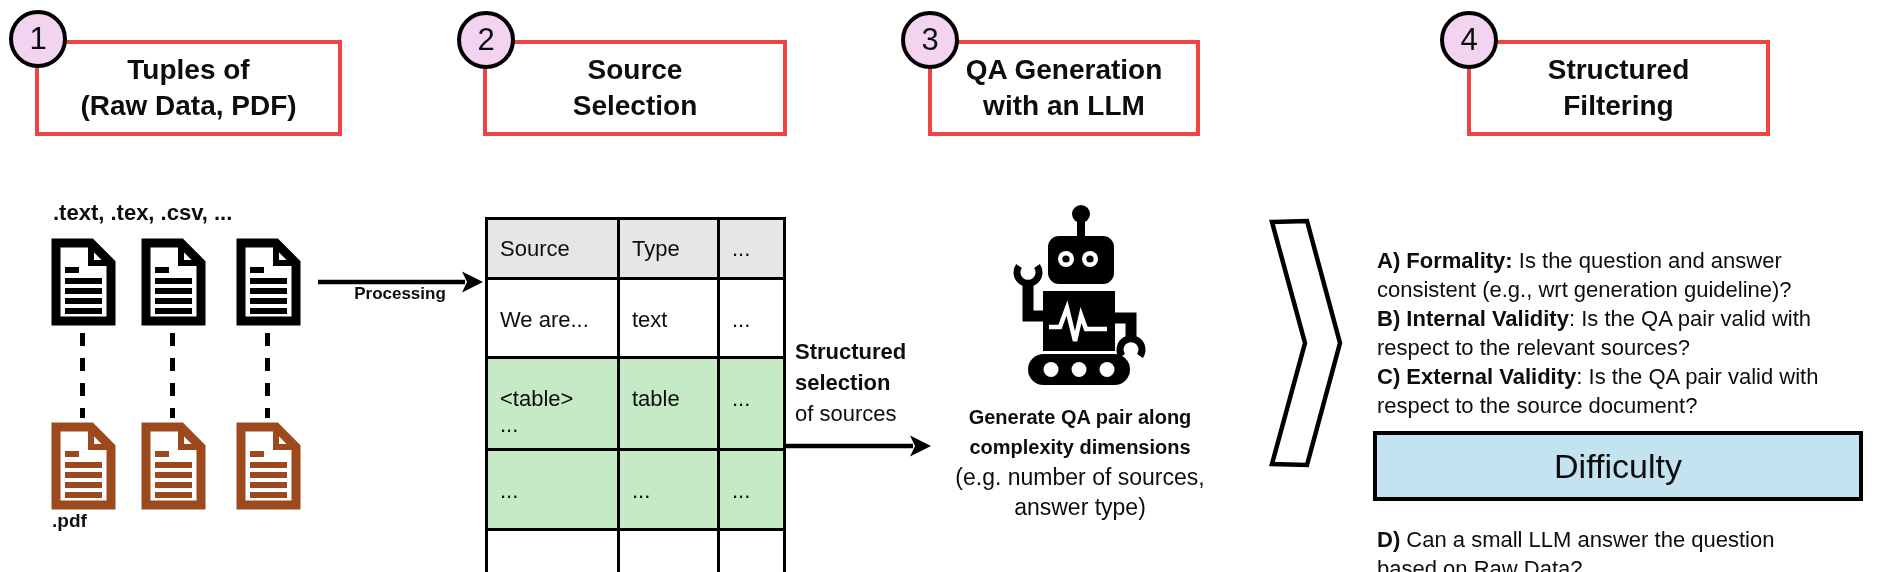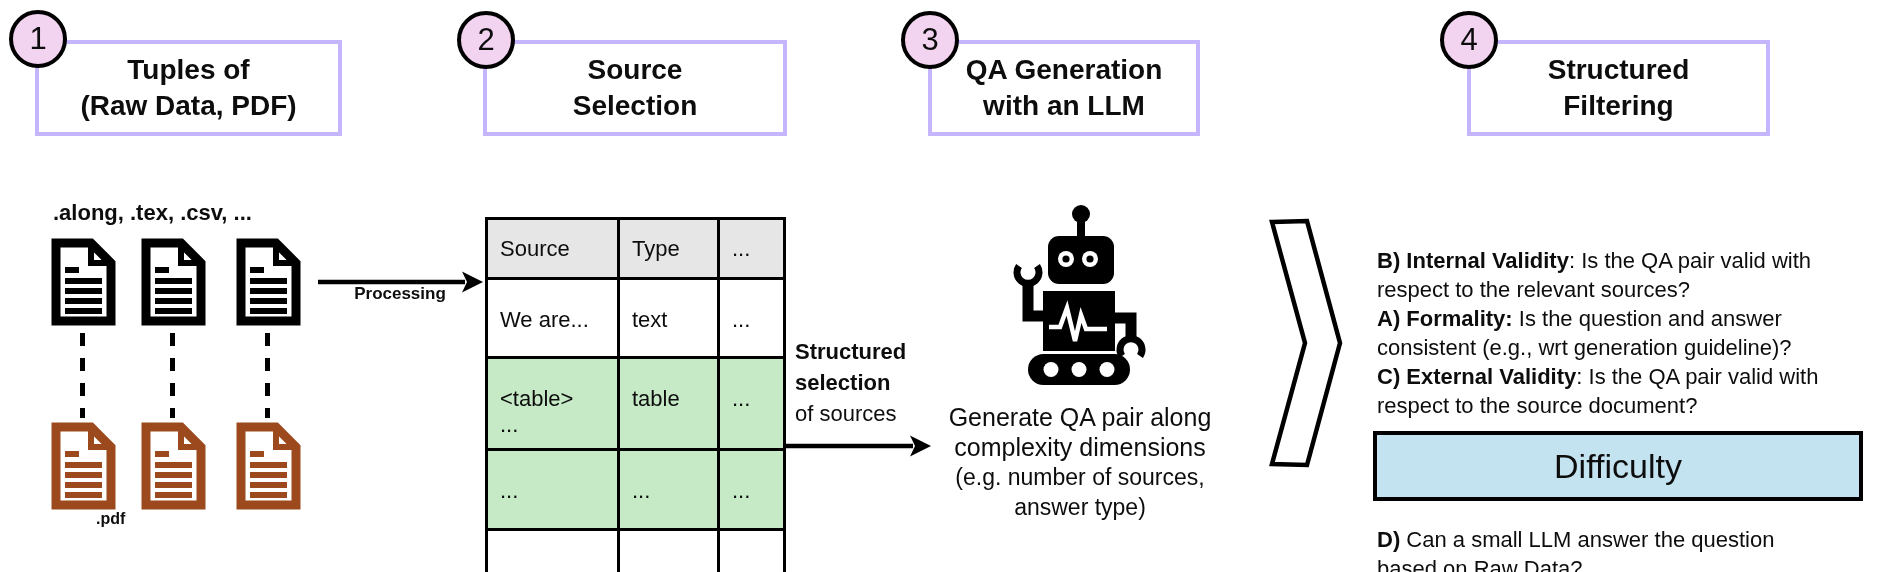"Tuples of" .step-box { border: 4px solid #c4b5fd -> 4px solid #ef4444 }
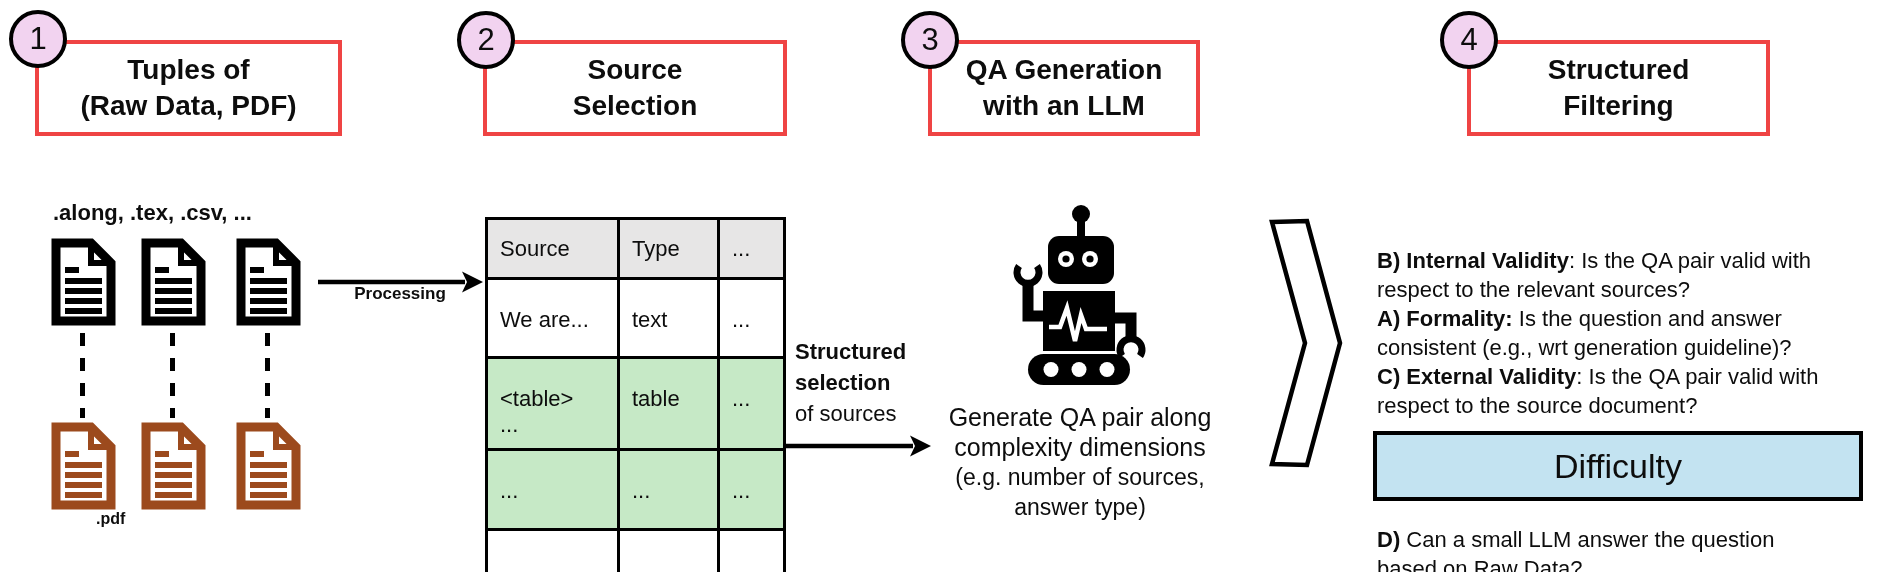".along, .tex, .csv, ..." div.fmt-label { text: .along -> .text }
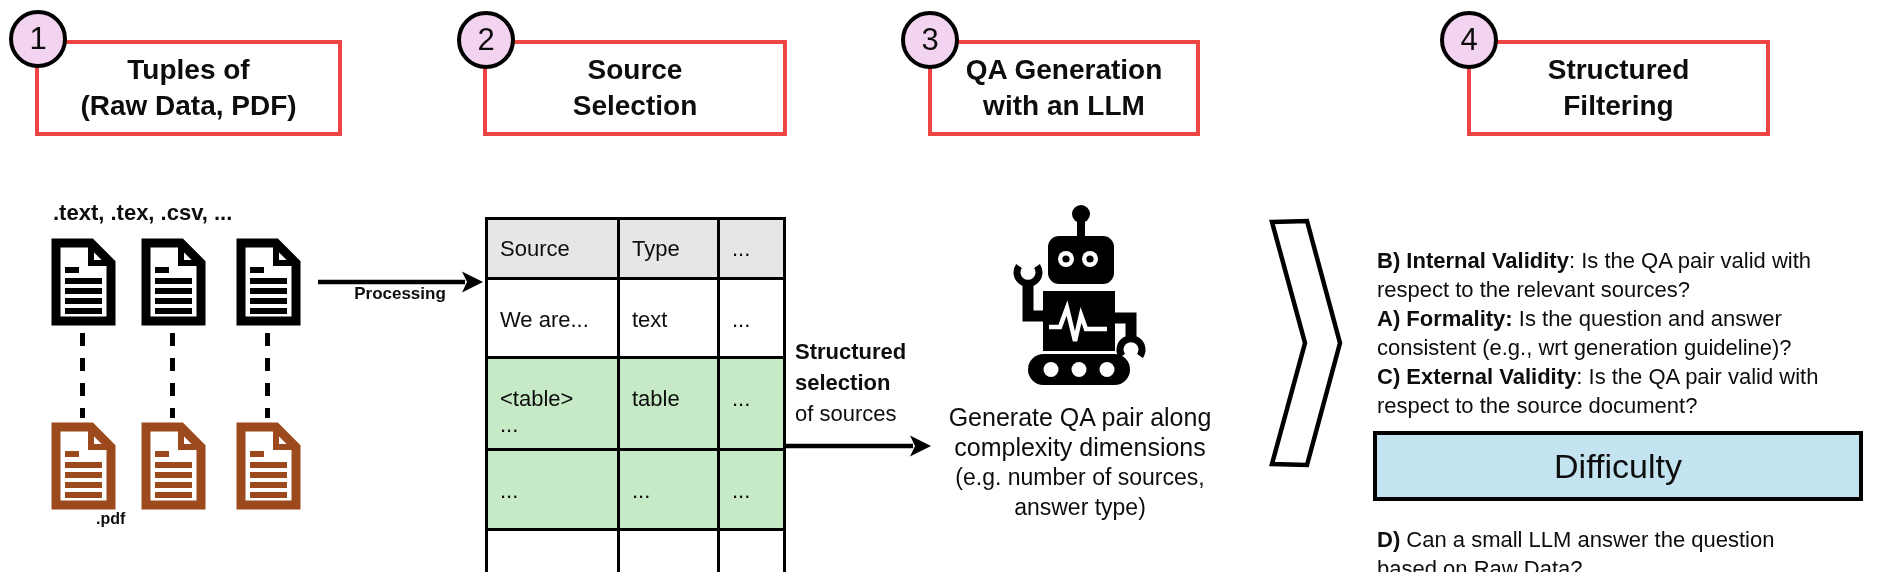"B) Internal Validity: Is the" div { order: before "A) Formality: Is the question" -> after "A) Formality: Is the question" }
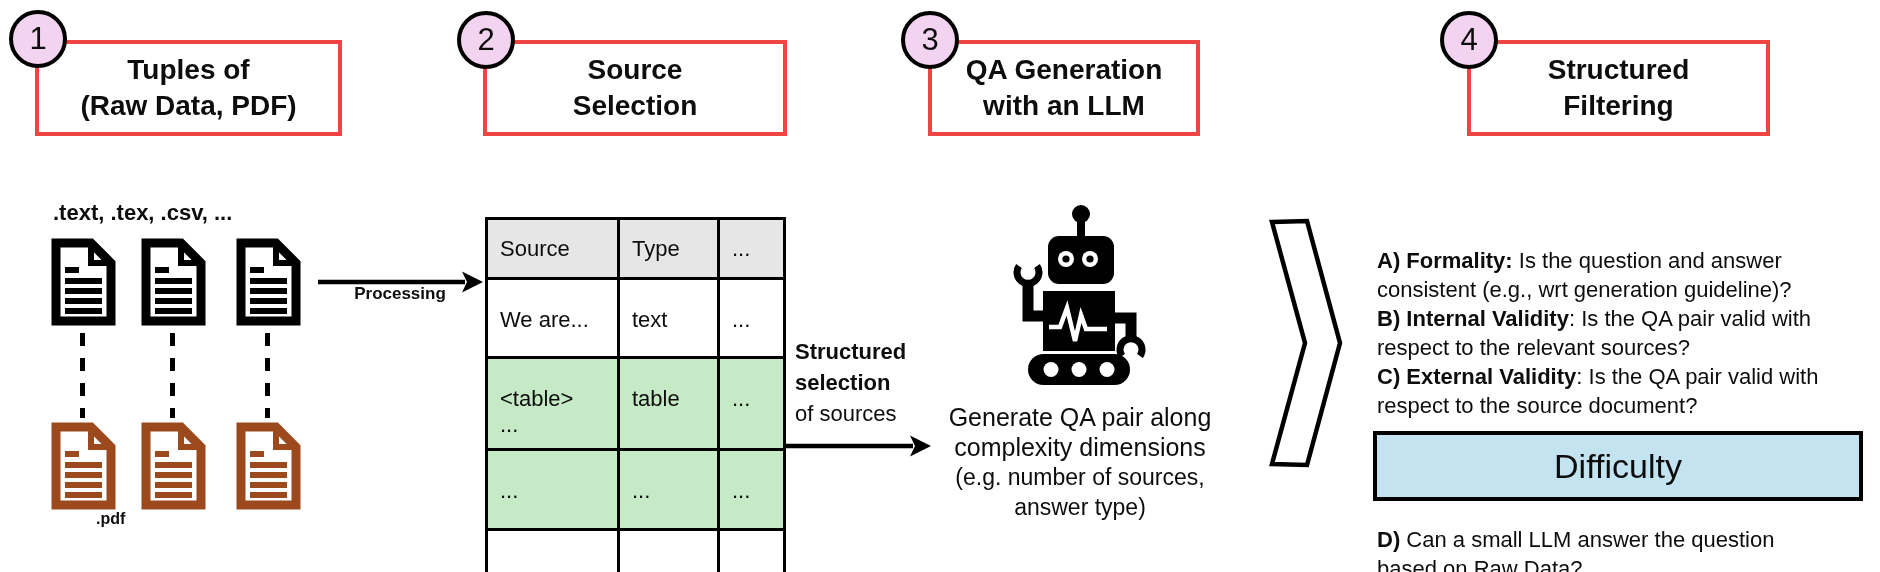"Generate QA pair along" .qa-note .b { font-size: 25px -> 20px; font-weight: normal -> bold }
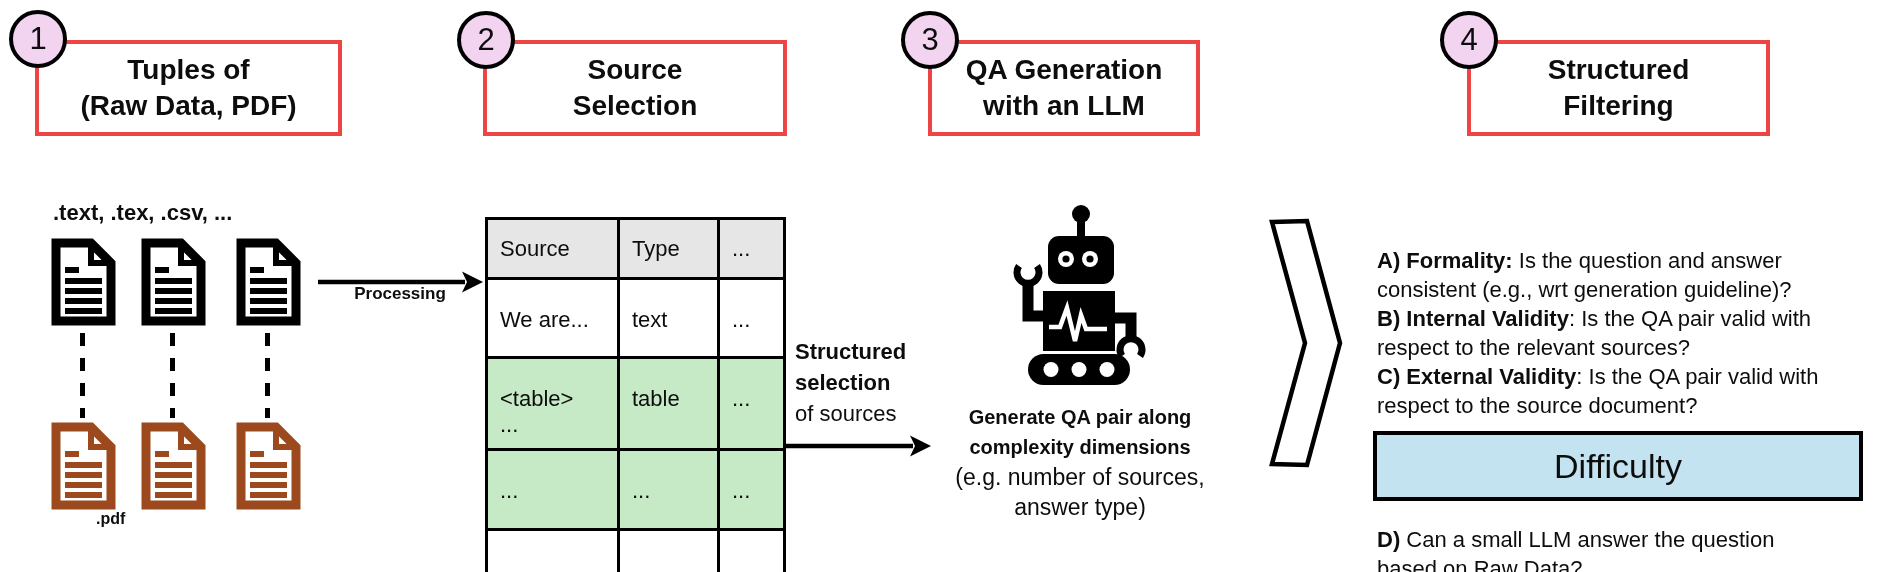".pdf" .pdf-label { font-size: 16px -> 19px; margin-left: 44px -> none }
